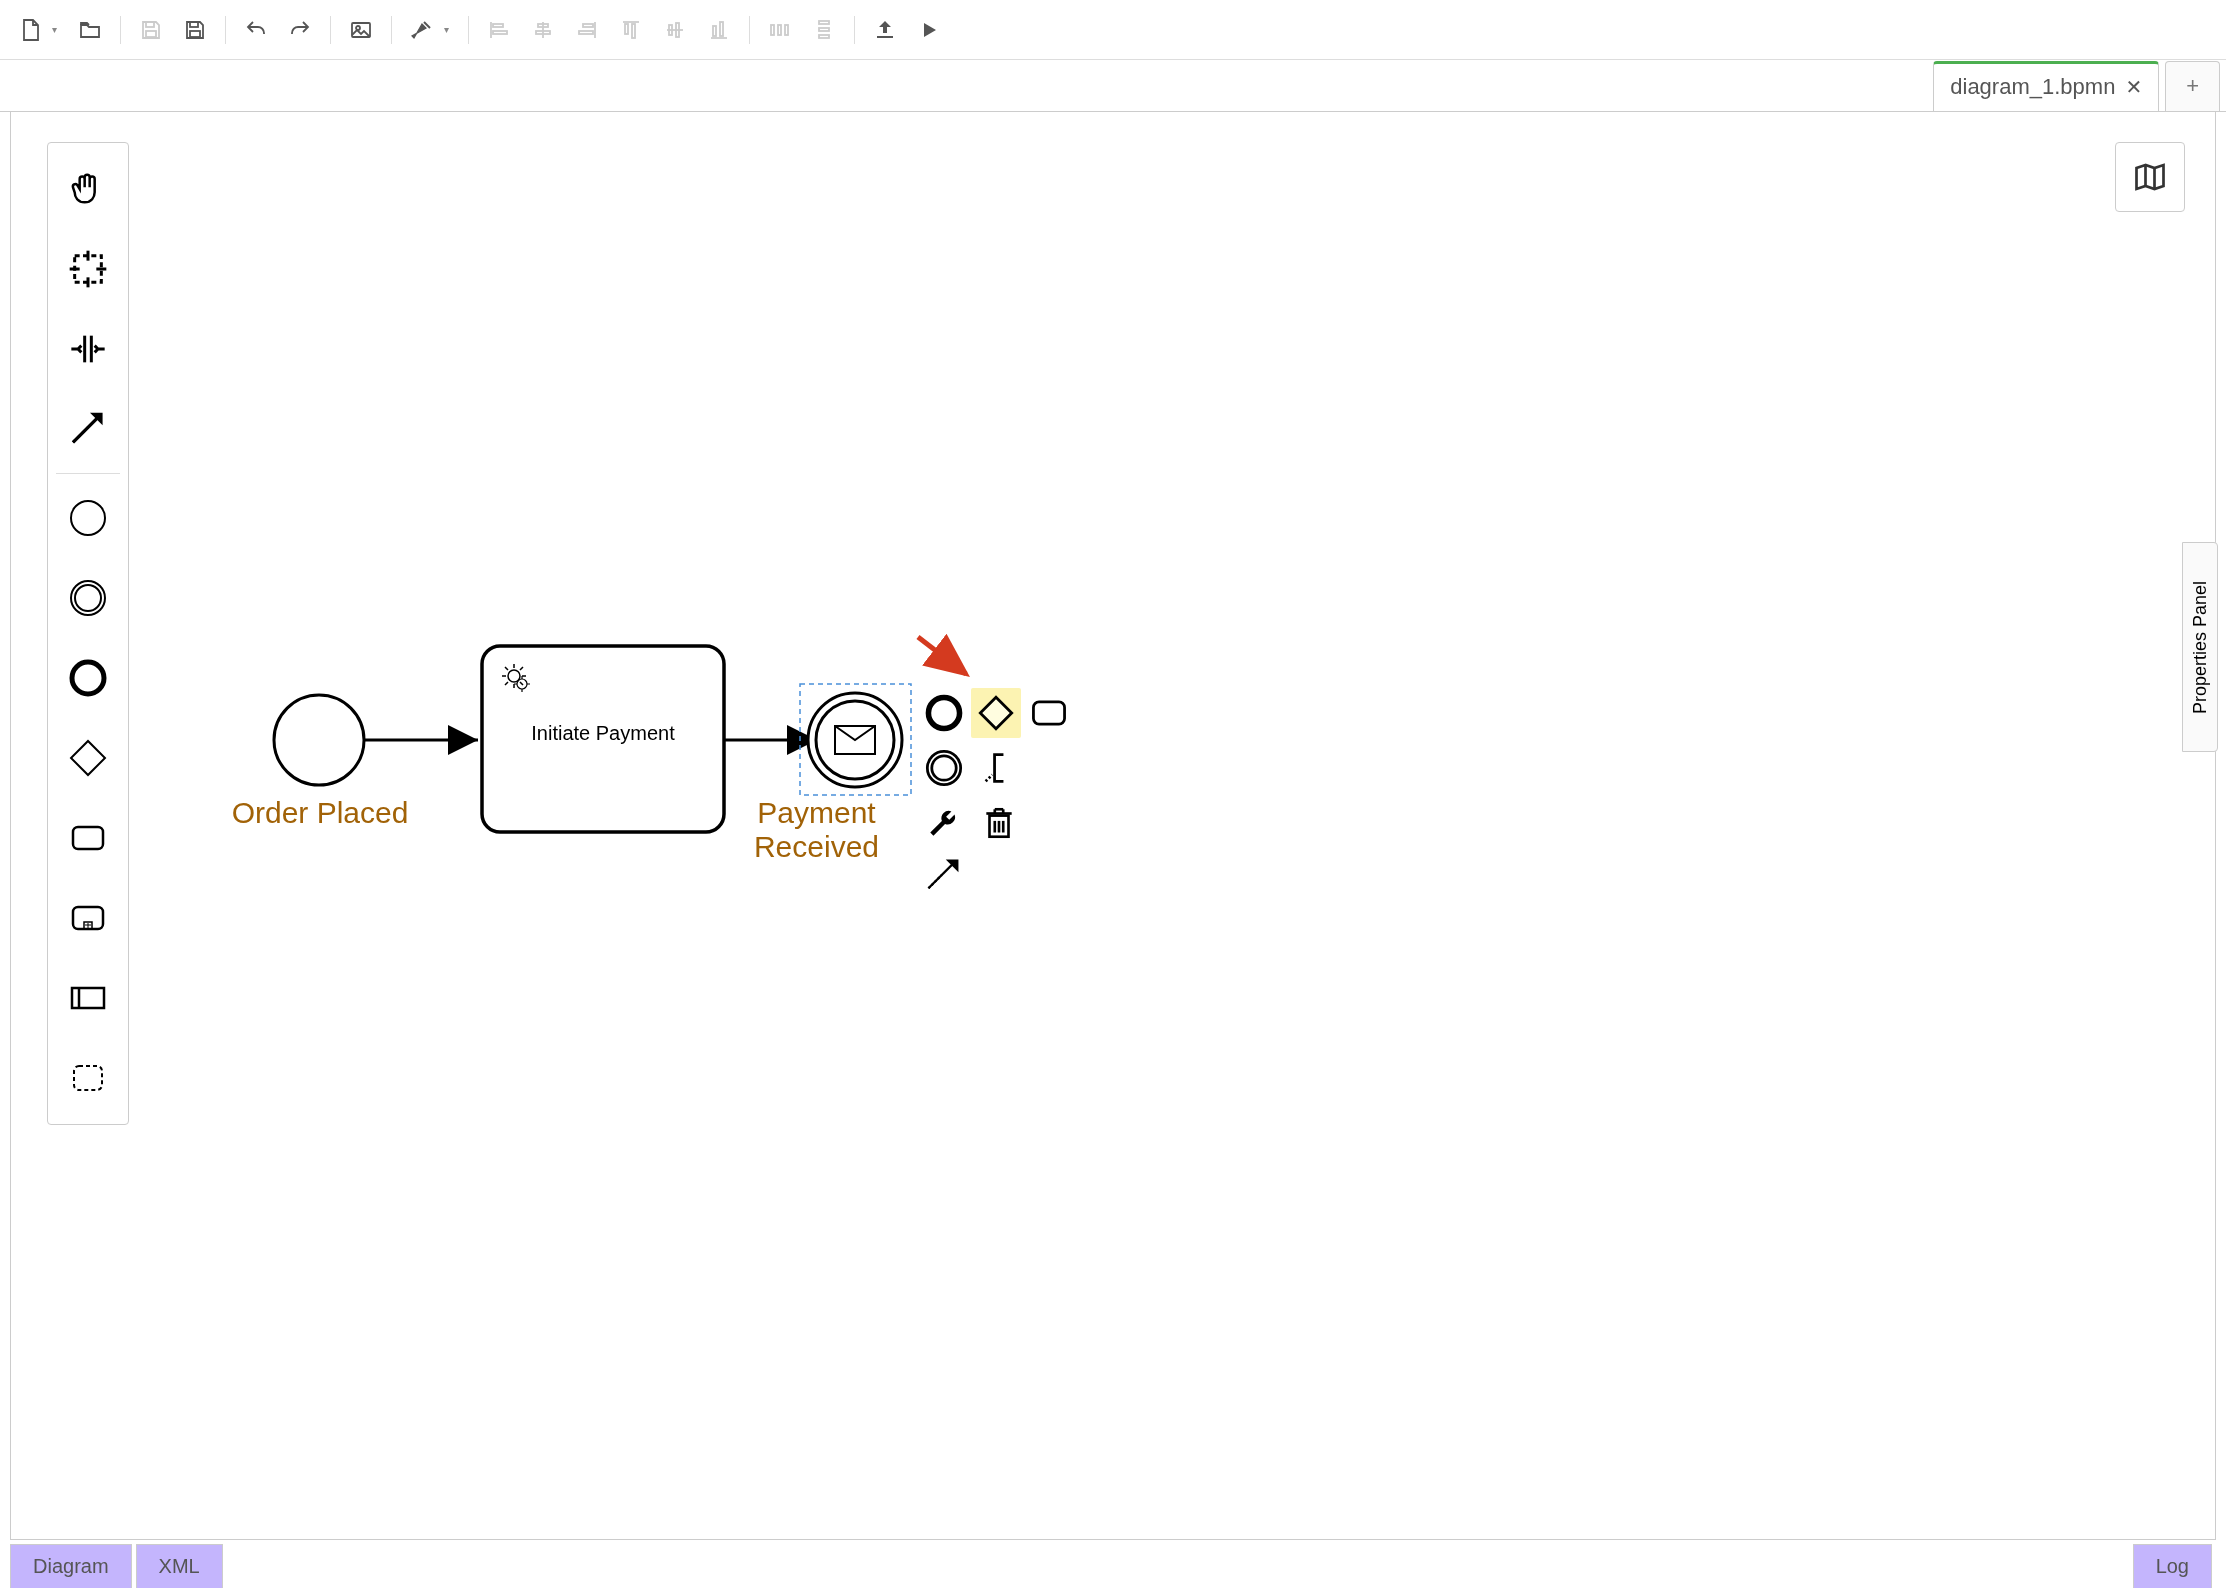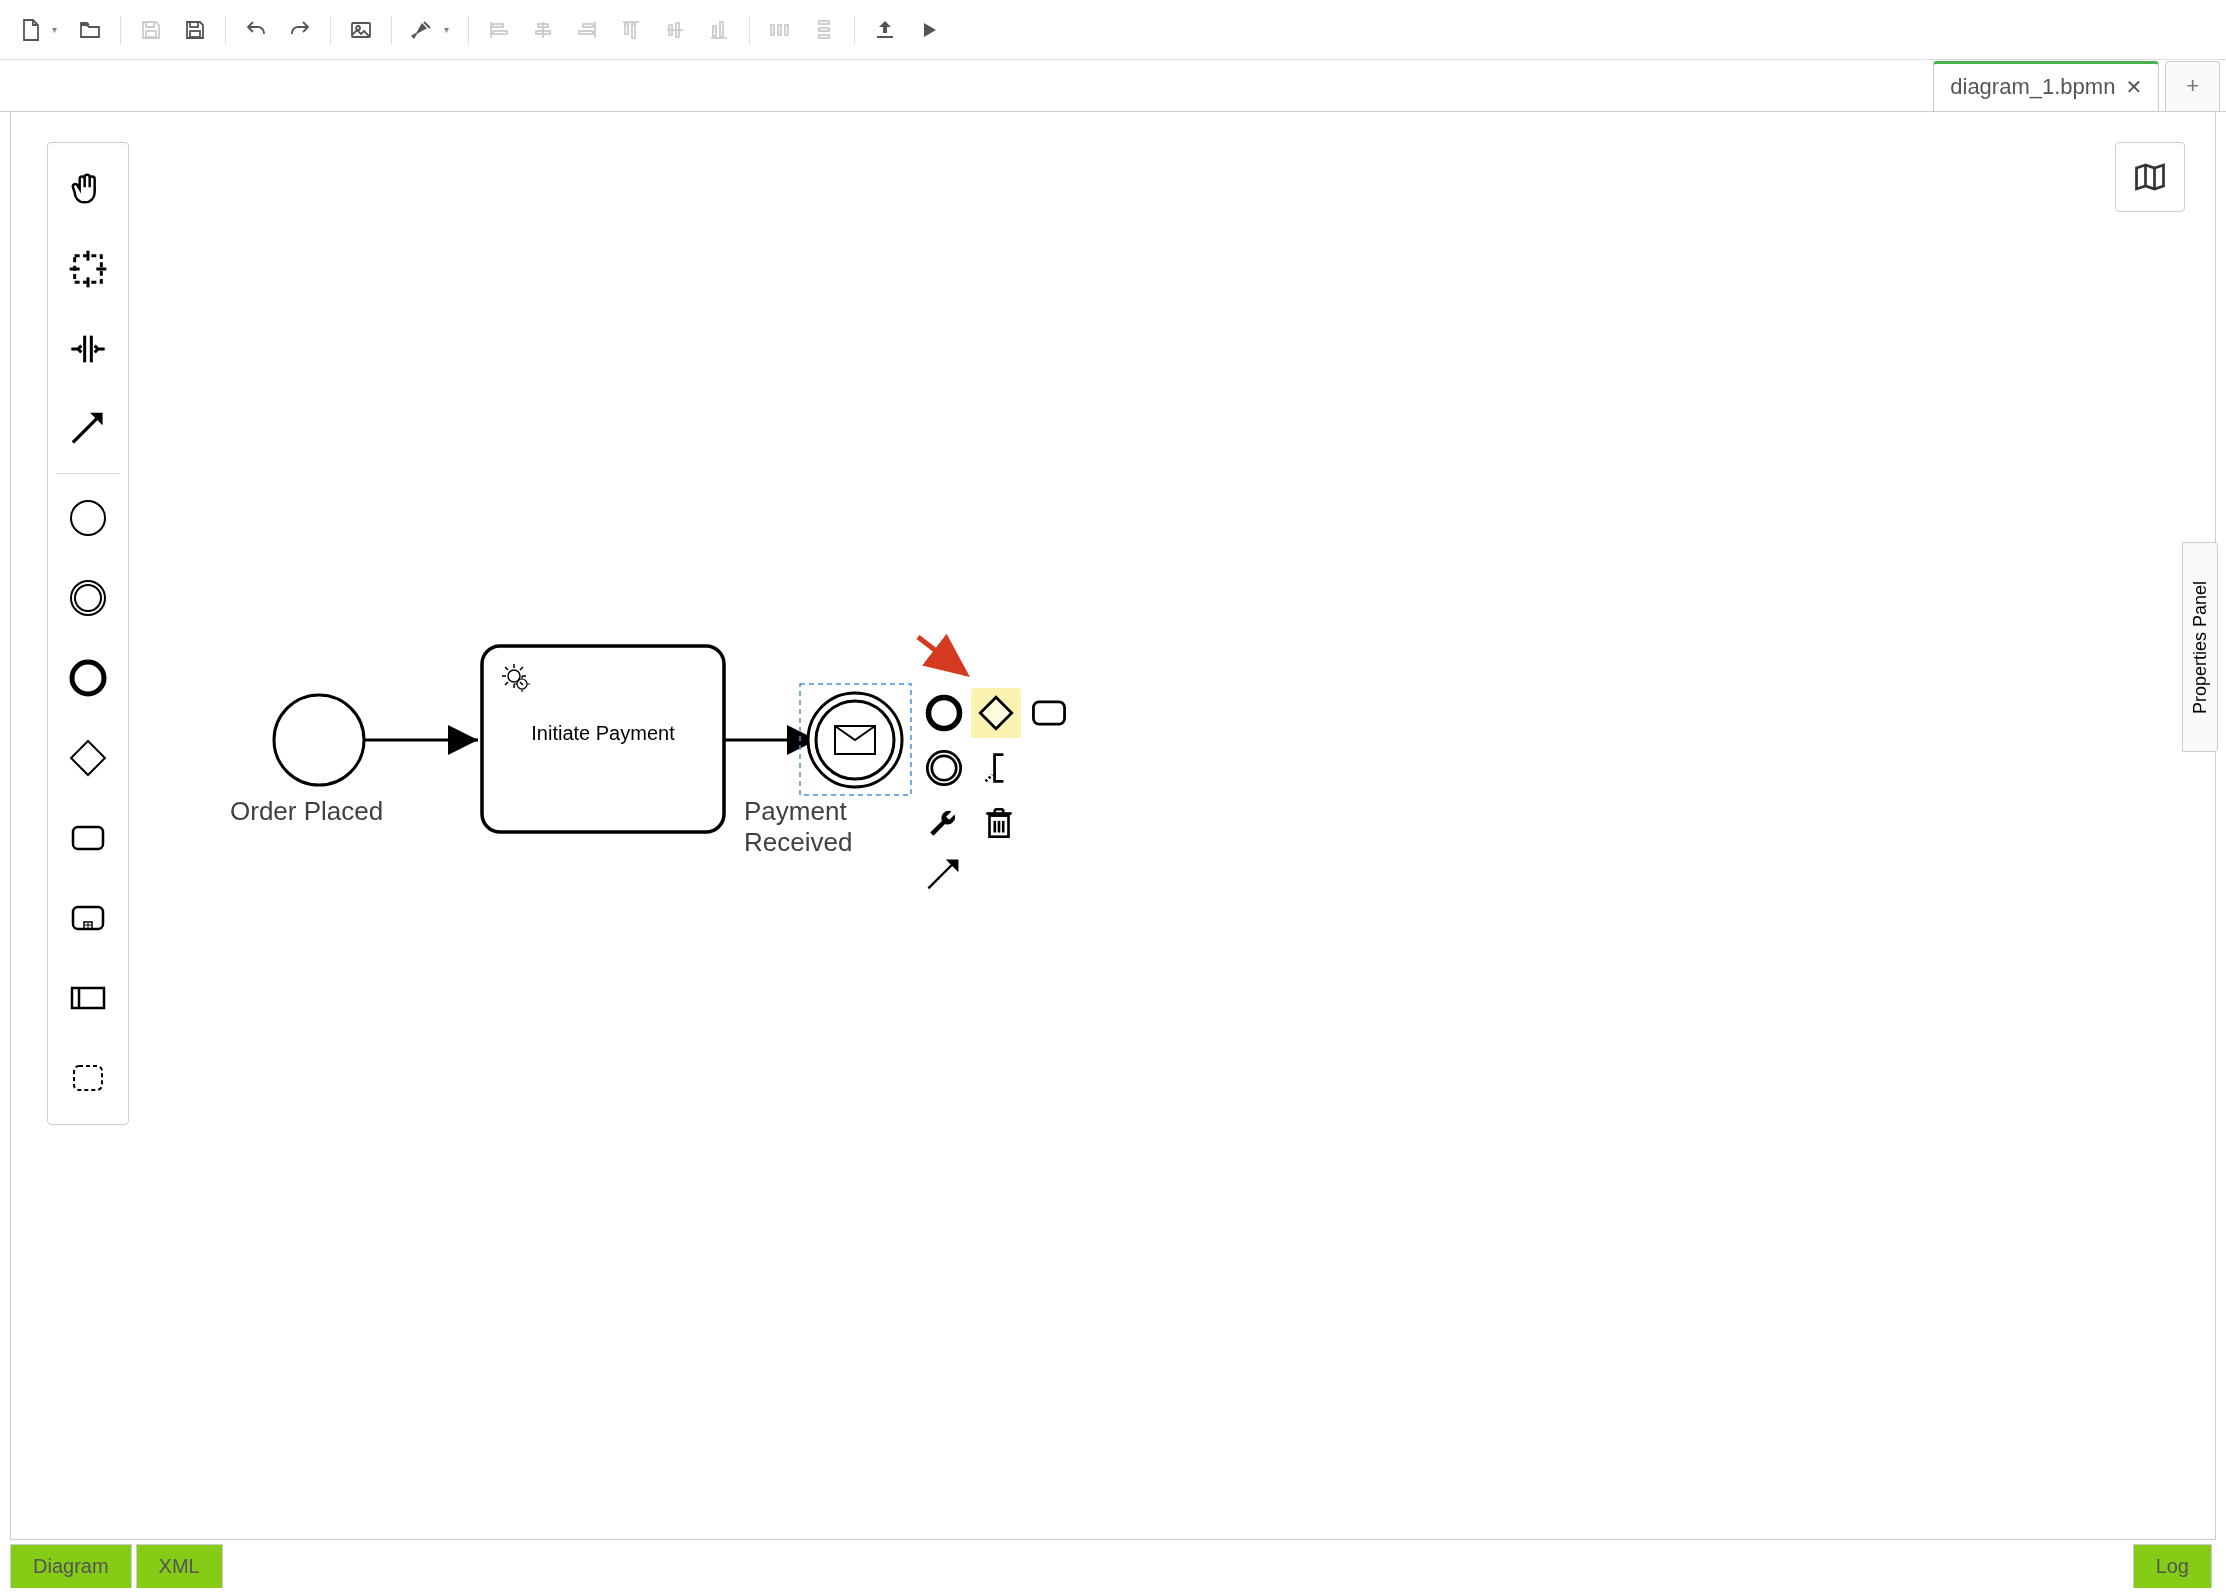"Order Placed" .node-label { color: #404040 -> #a16207; font-size: 26px -> 30px; text-align: left -> center }
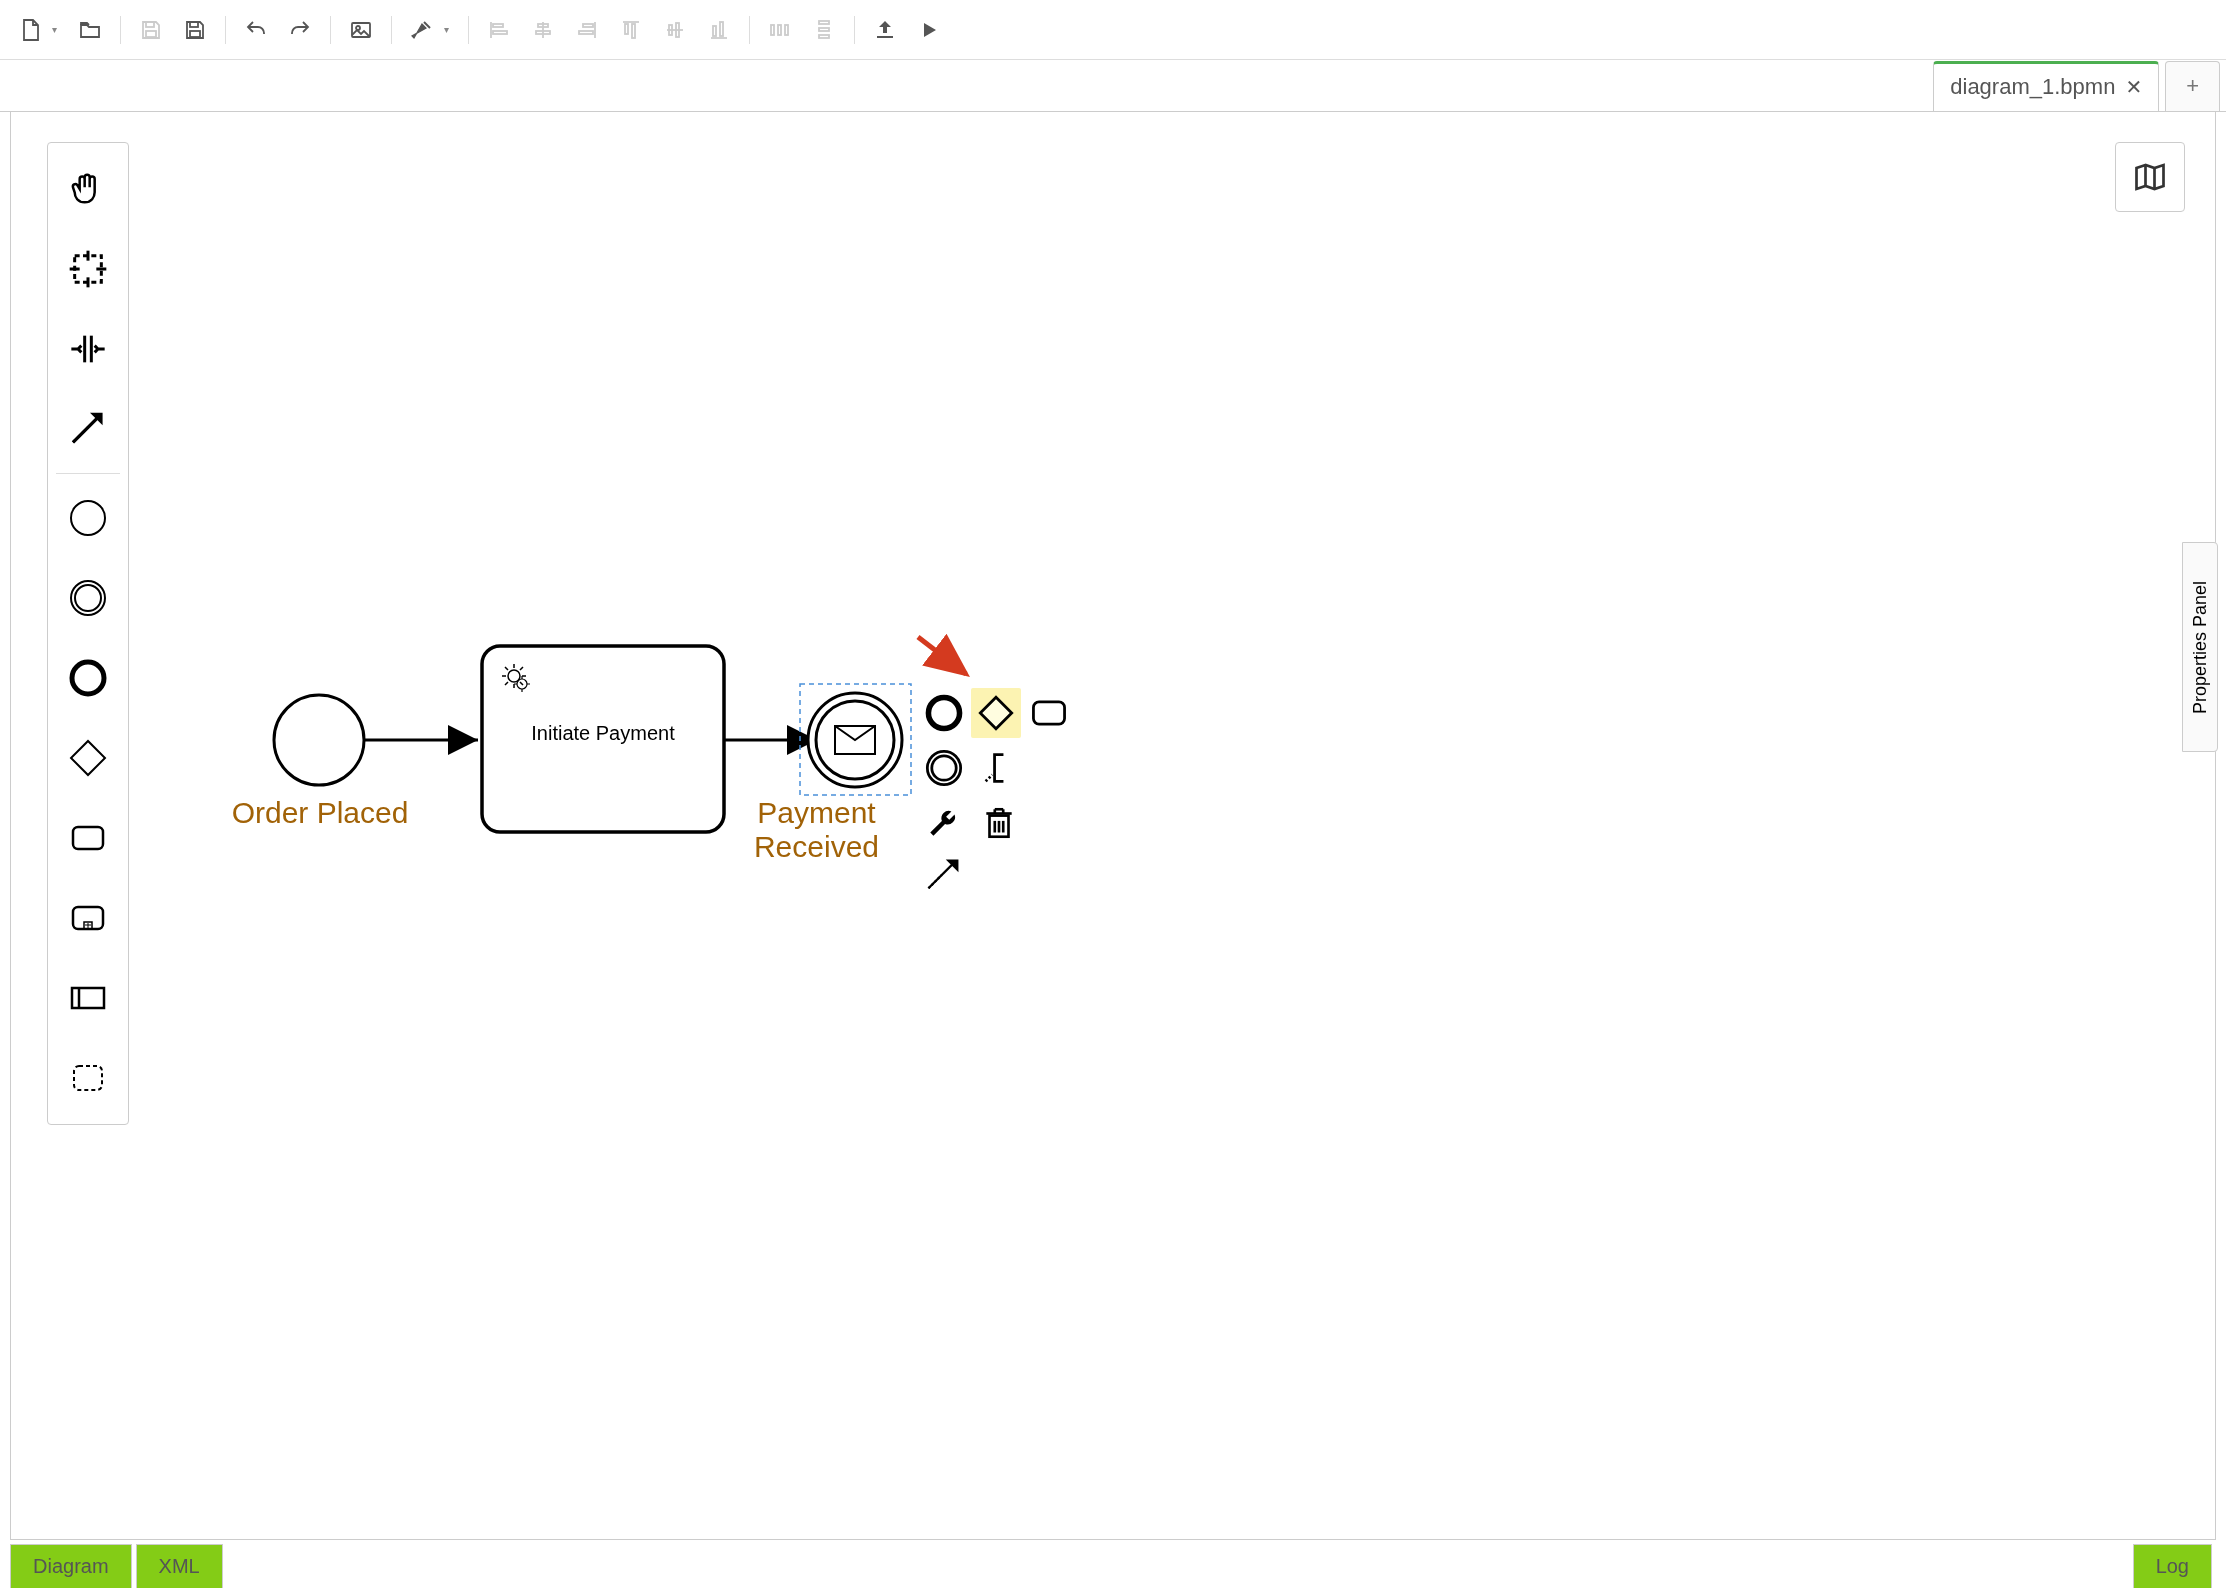"Diagram" .bottom-tab { background: #84cc16 -> #c4b5fd }
